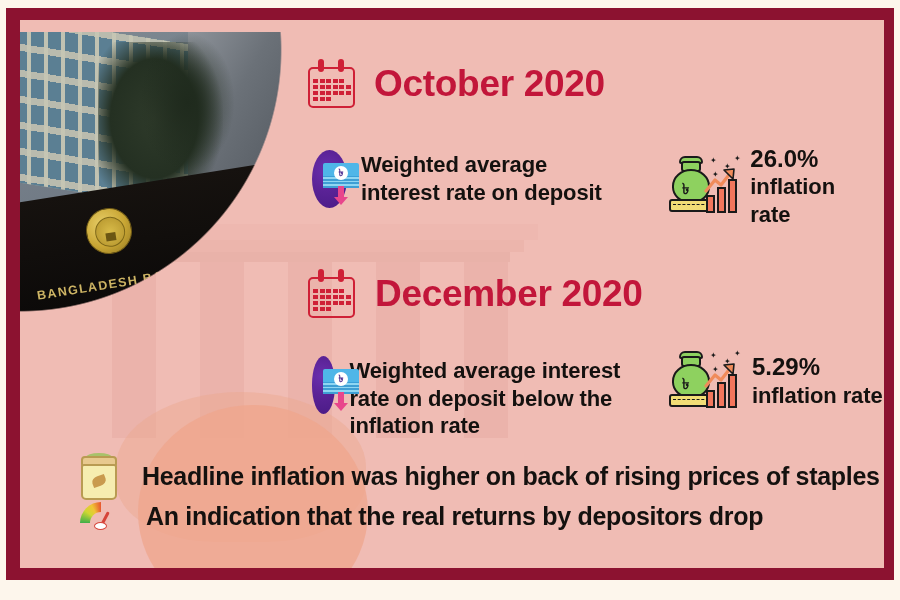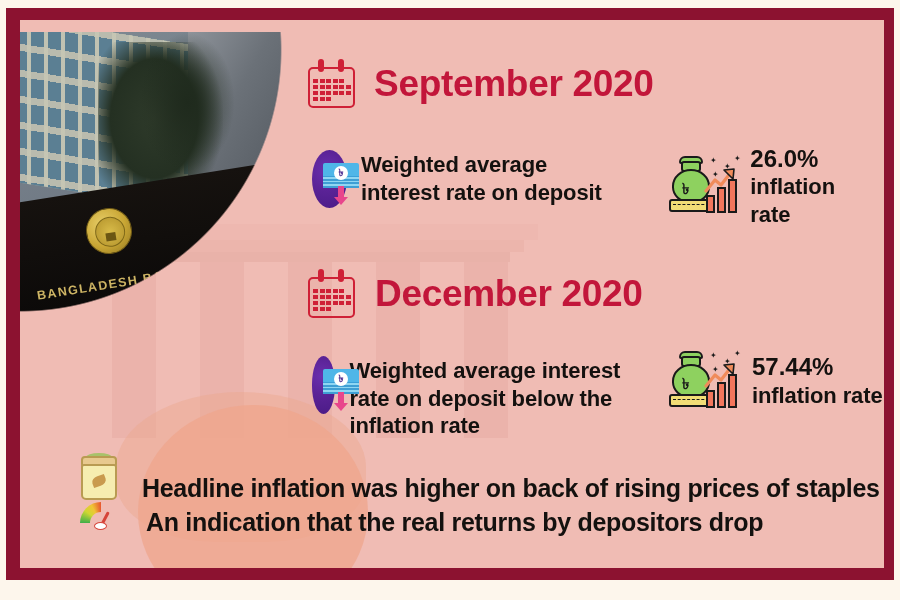"September 2020" div.month-title { text: September -> October }
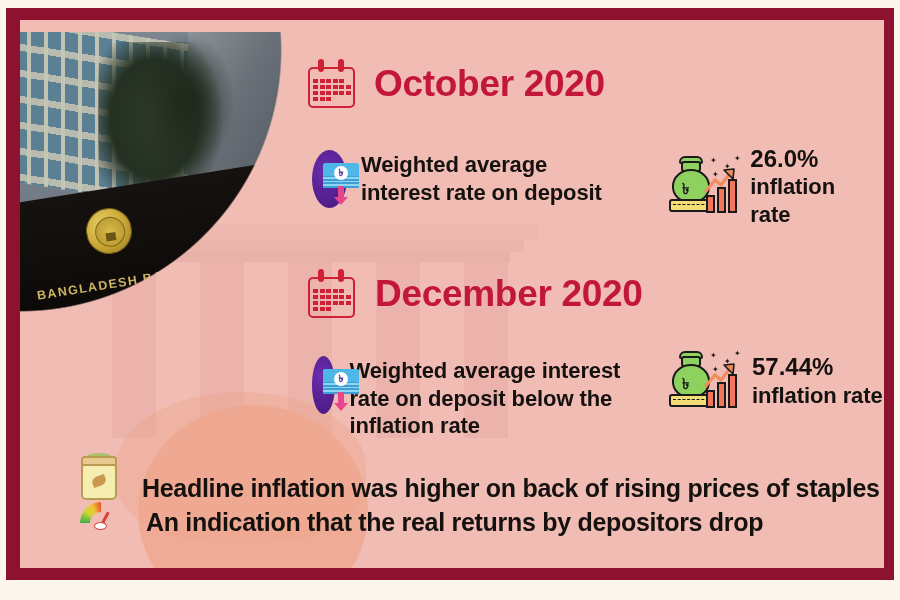"57.44%" div.val { text: 57.44% -> 5.29% }
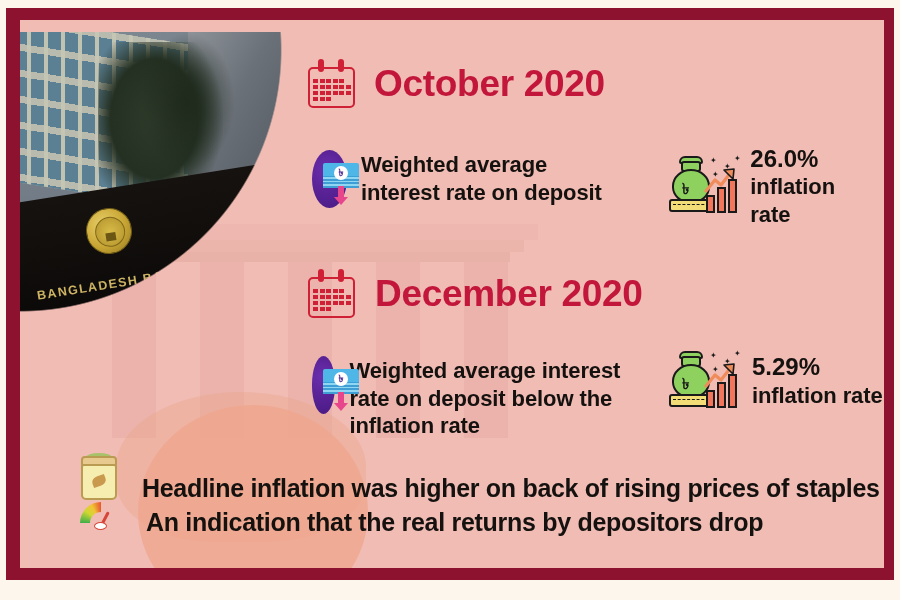"Headline inflation was higher on" .stmt { align-items: flex-end -> center }
